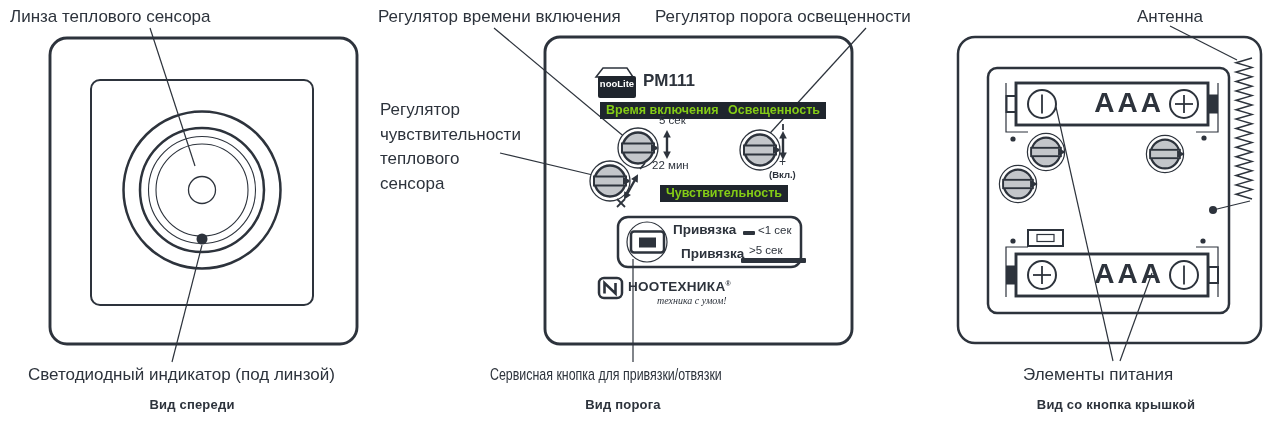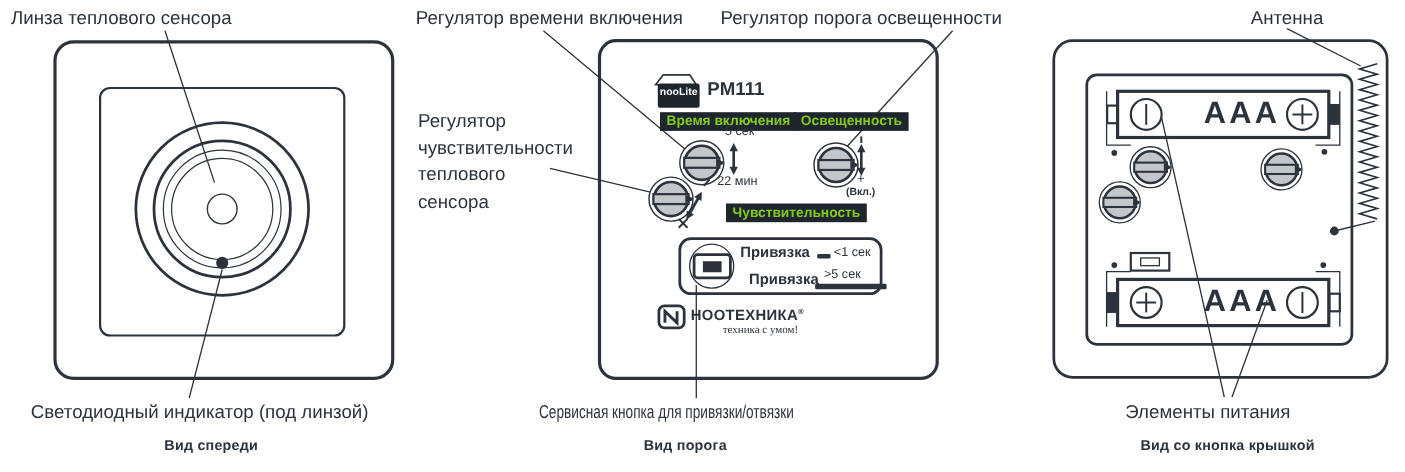"техника с умом!" .slogan { font-style: none -> italic }
